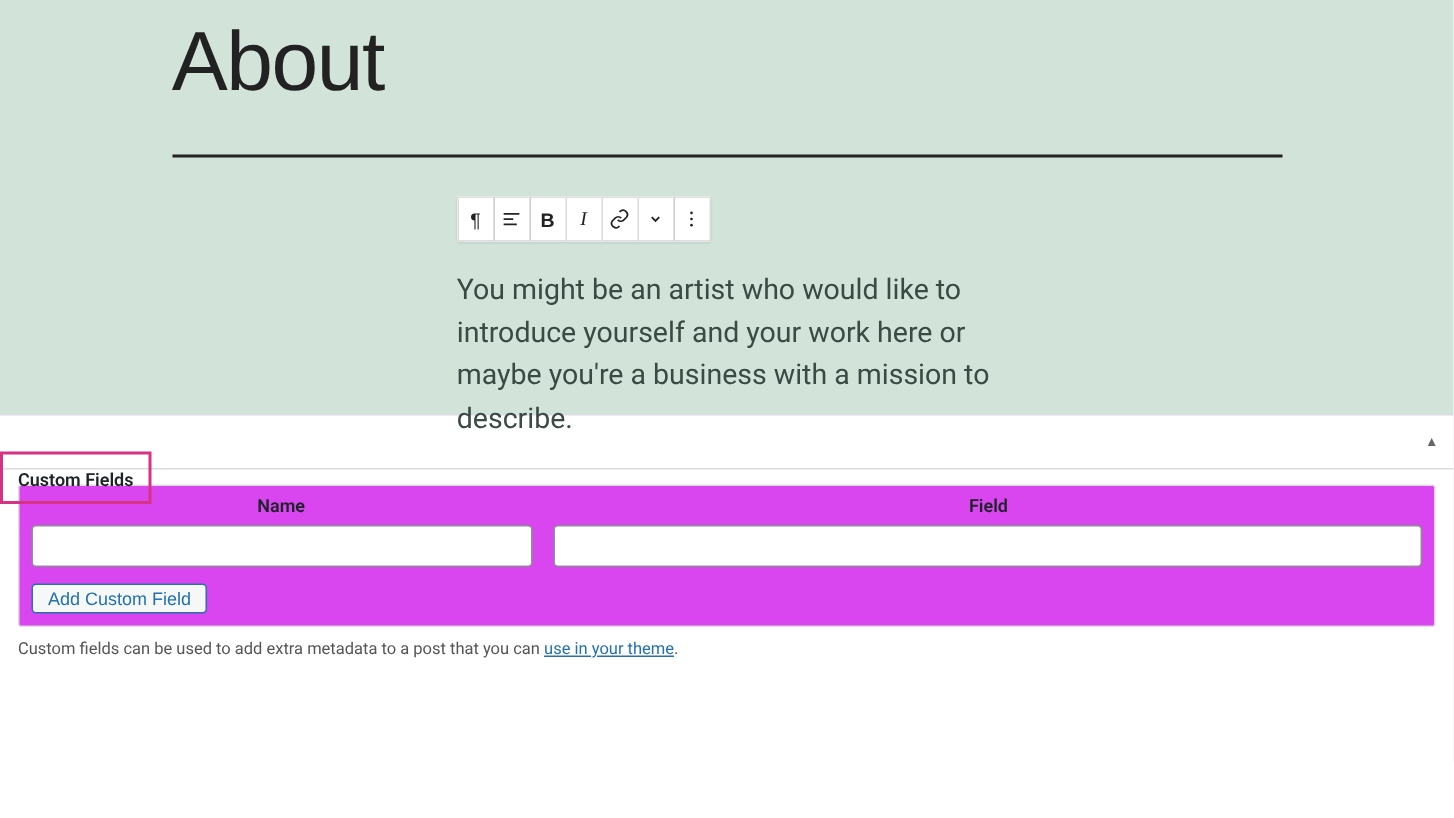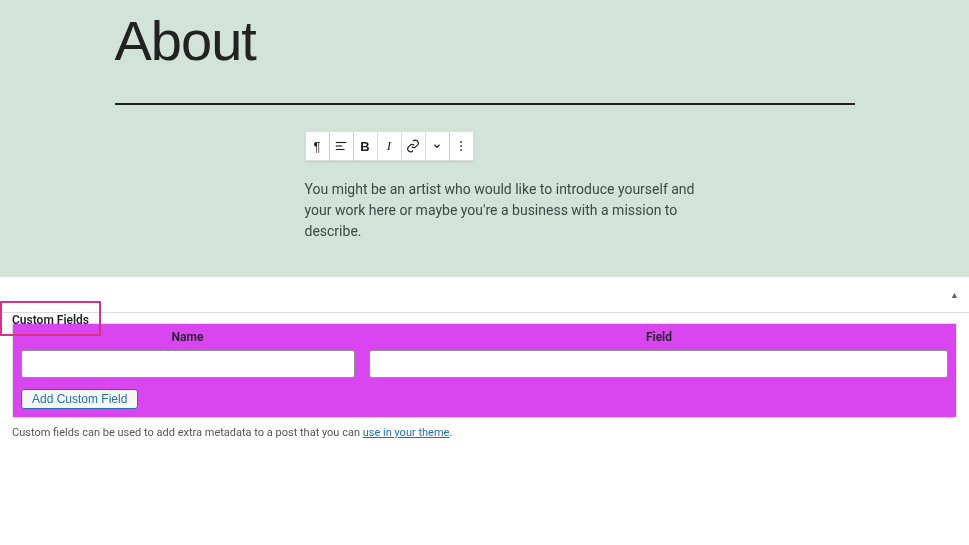"You might be an artist" .paragraph-text { font-size: 14px -> 19px }
